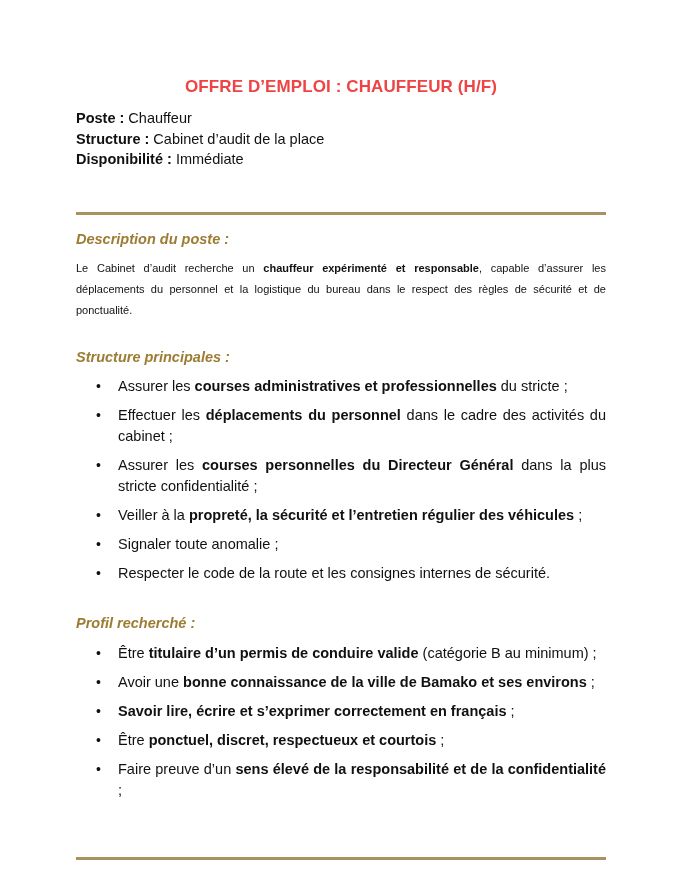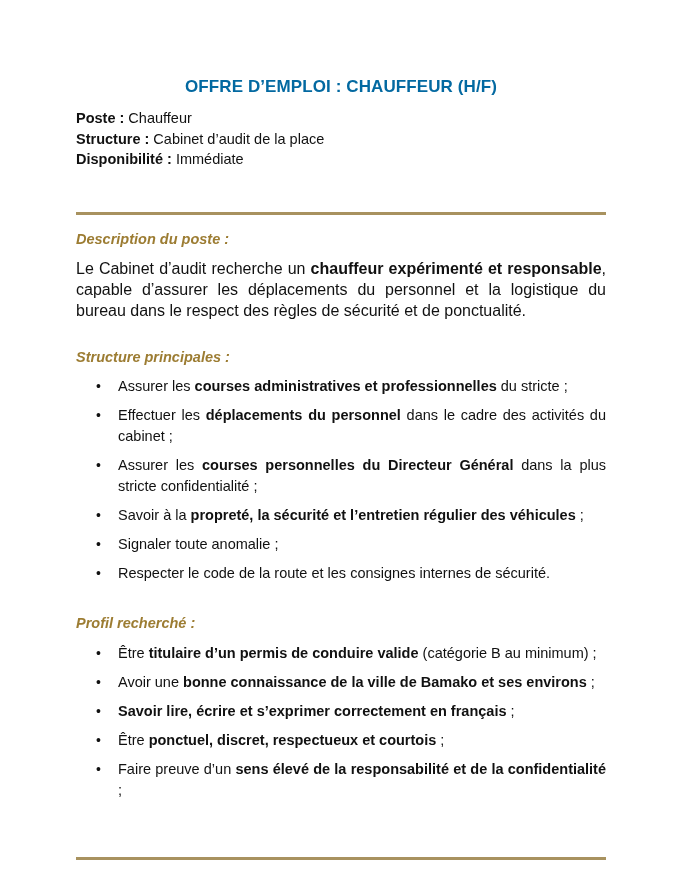"OFFRE D’EMPLOI : CHAUFFEUR (H/F)" .title { color: #0369a1 -> #ef4444 }
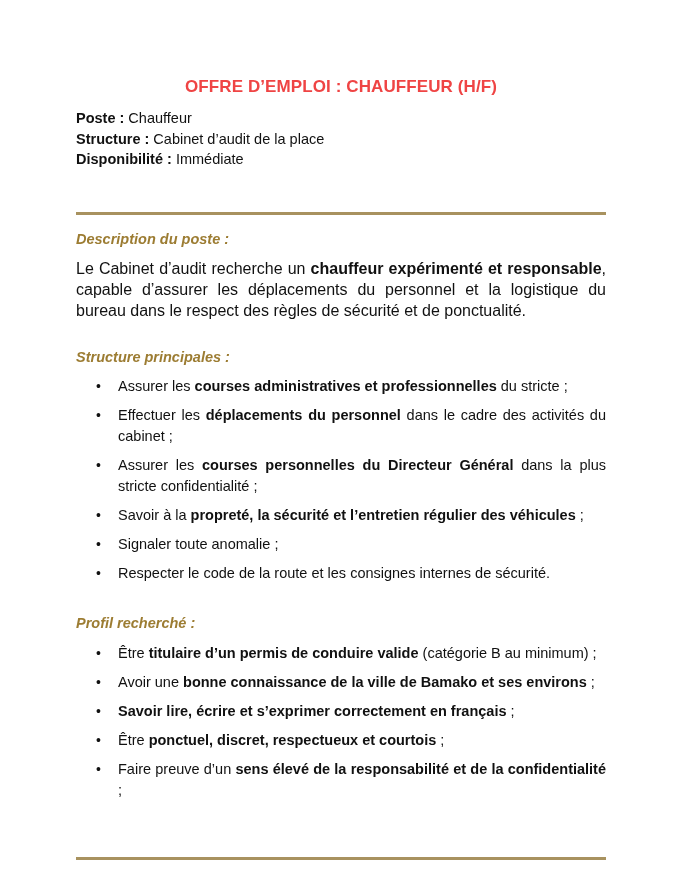"Le Cabinet d’audit recherche un" .para { font-size: 16px -> 11px }
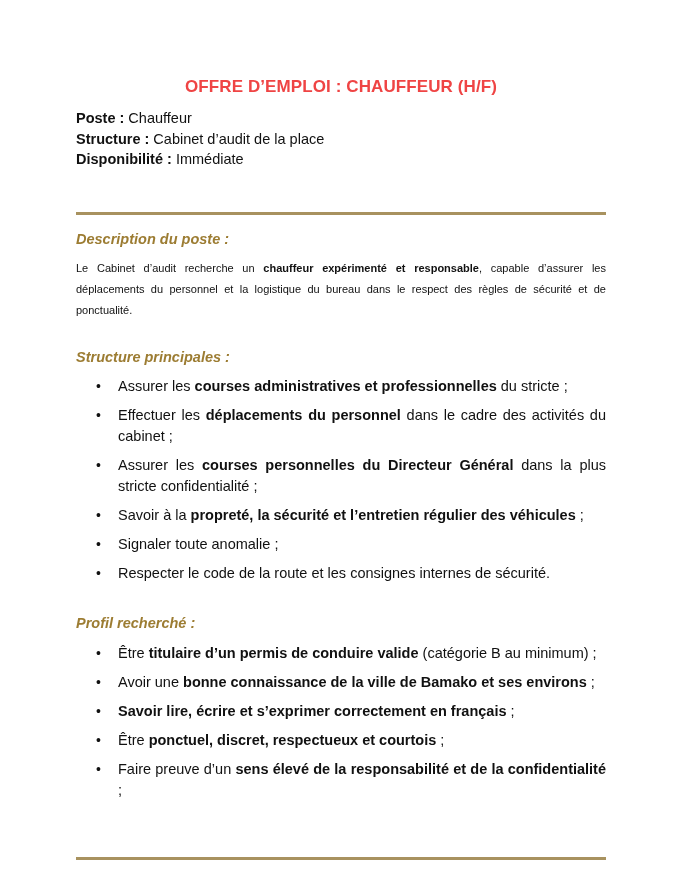"Savoir à la" span { text: Savoir -> Veiller }
